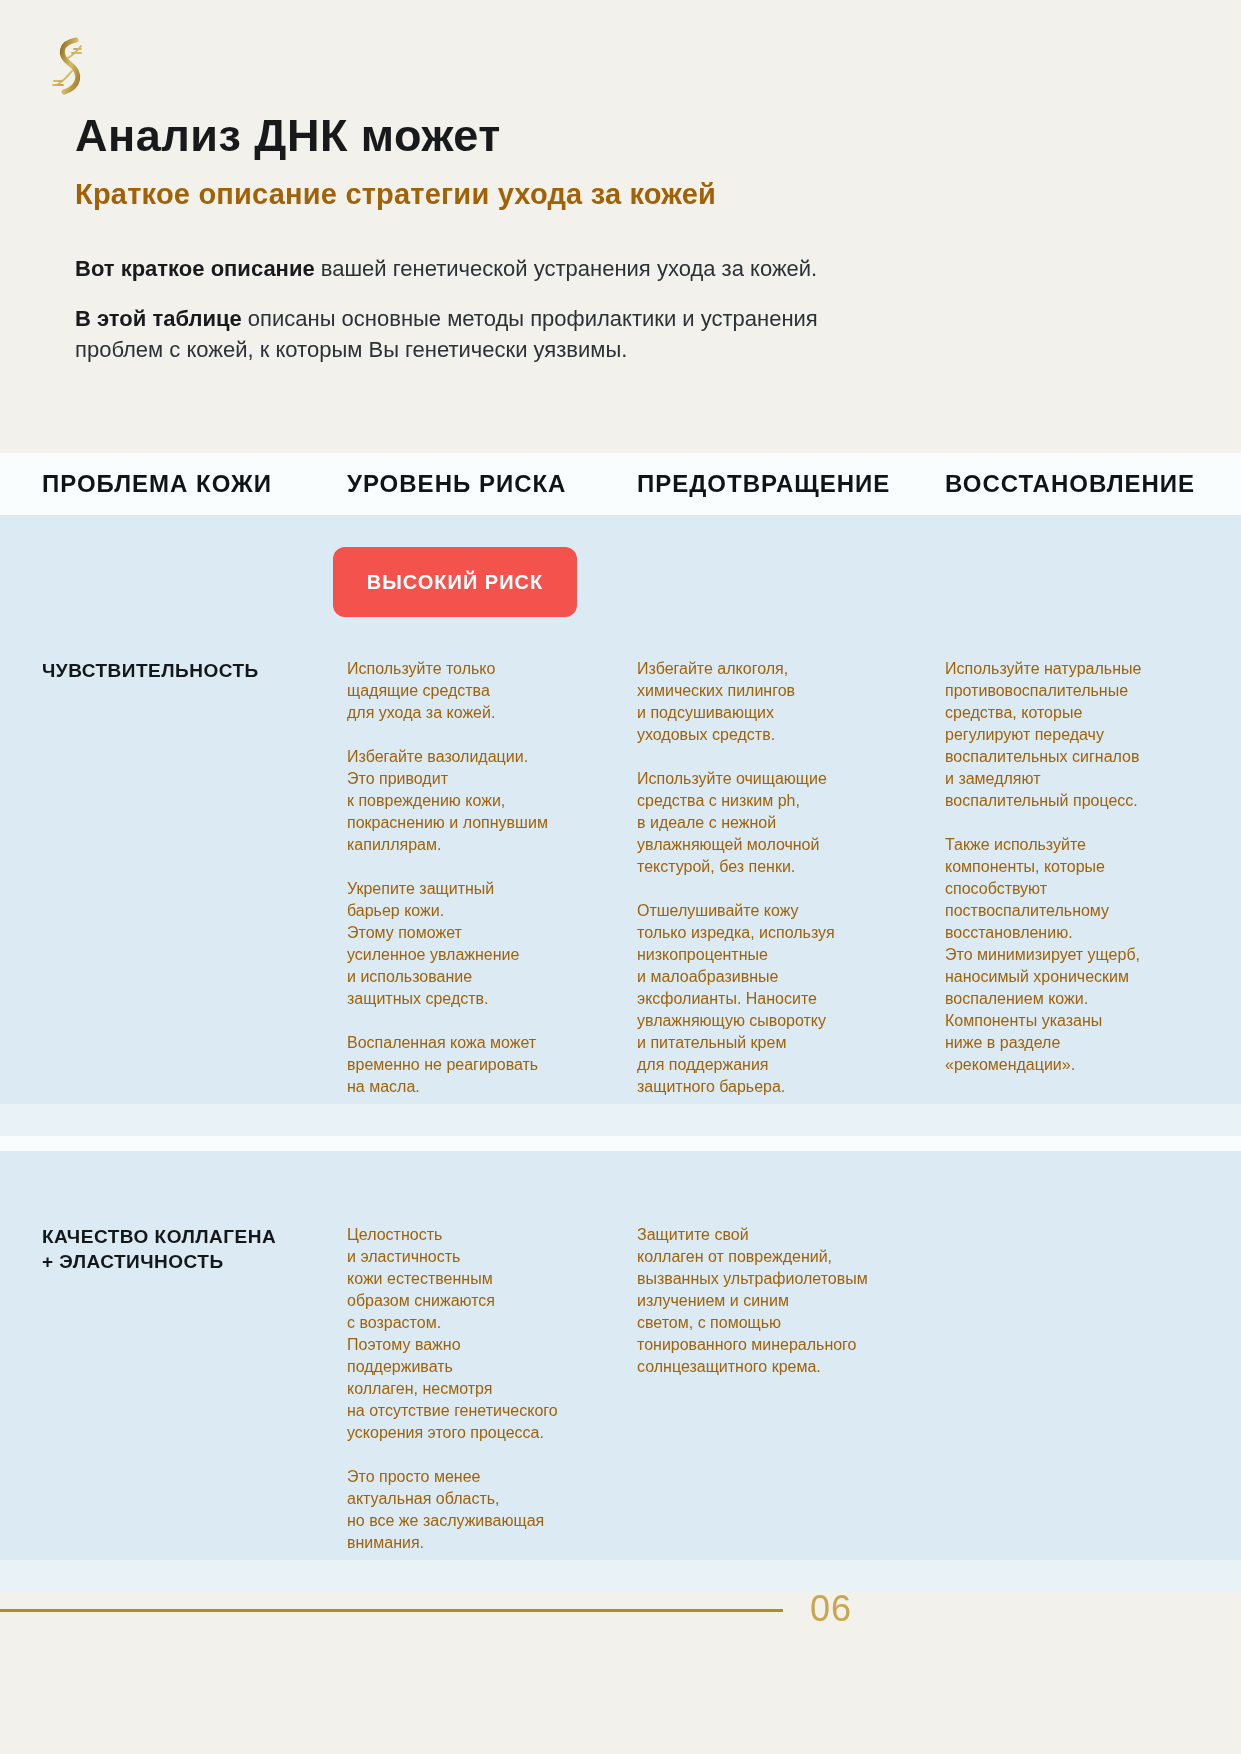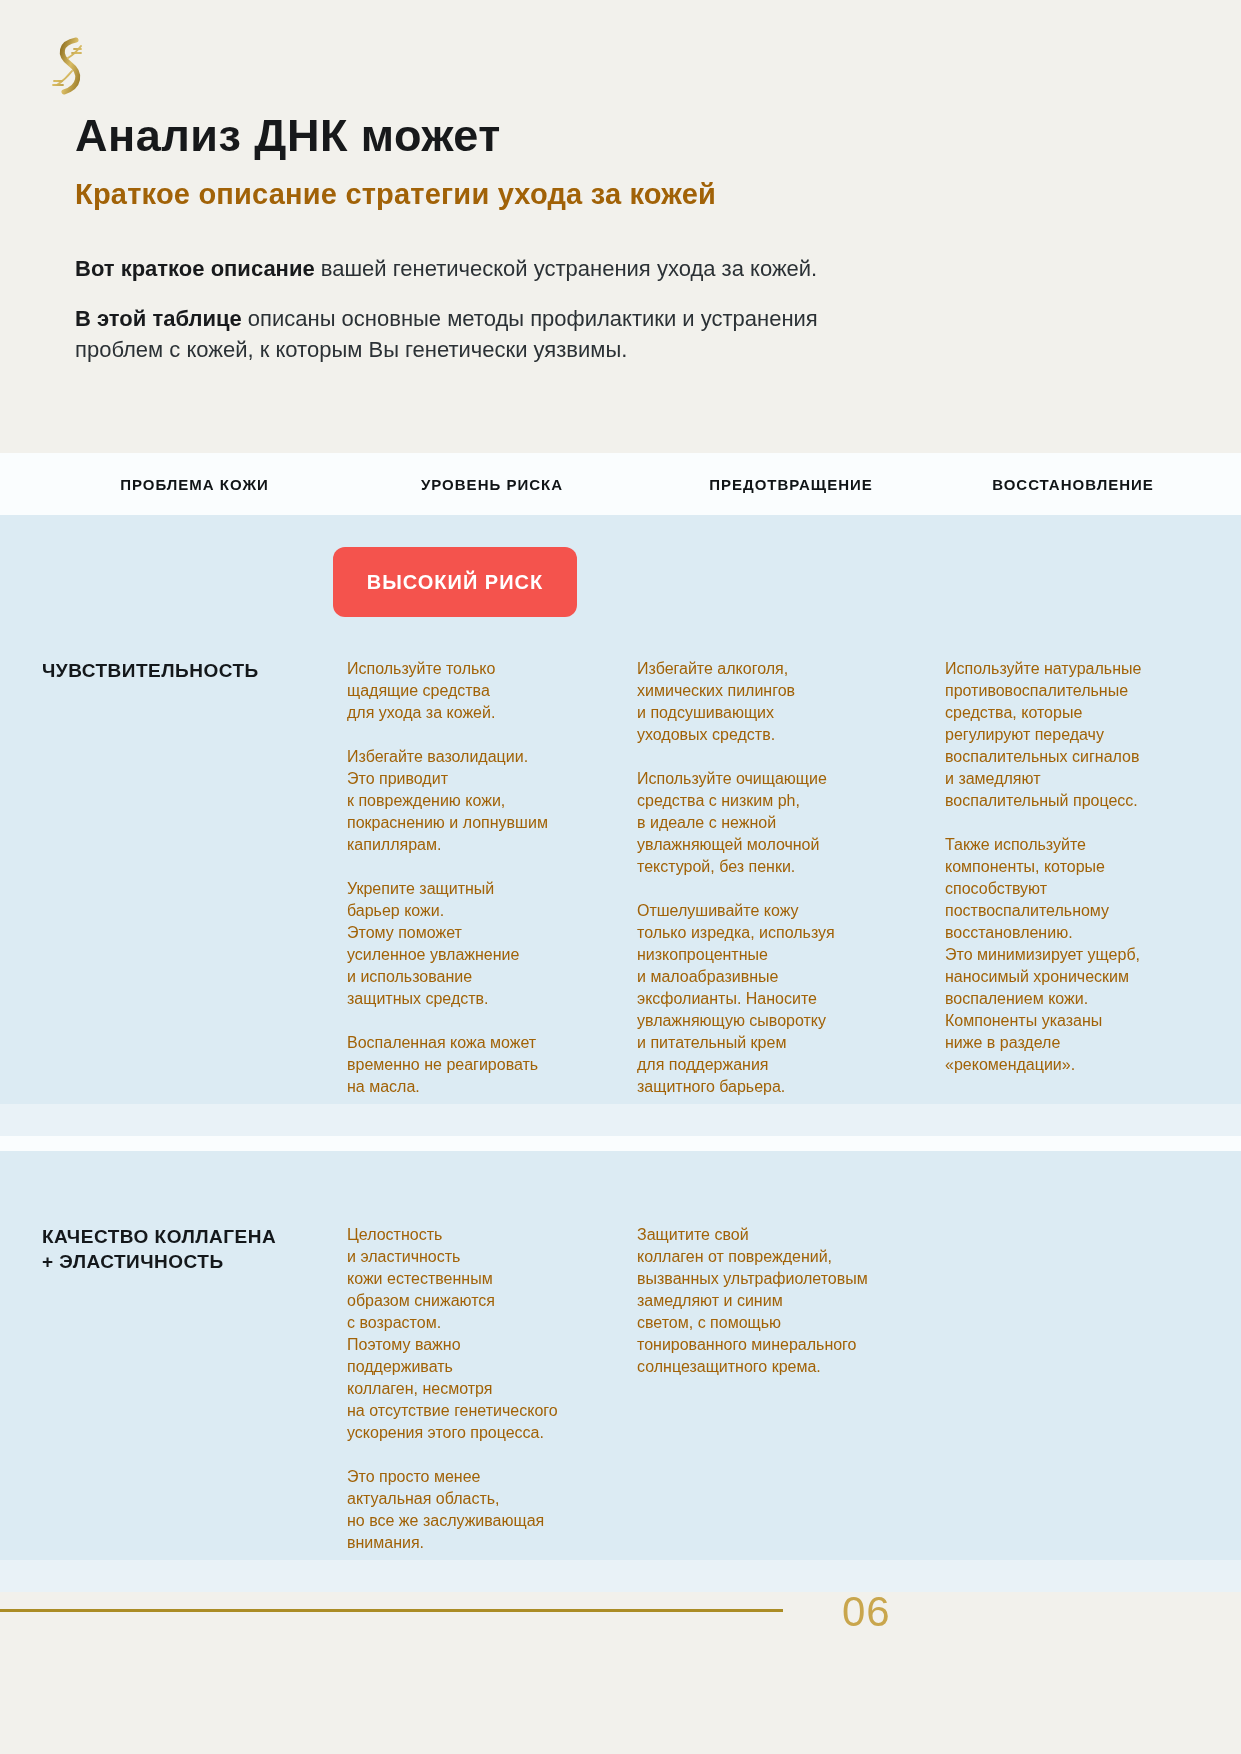"ПРОБЛЕМА КОЖИ" .header-row { font-size: 15px -> 24px; text-align: center -> none }
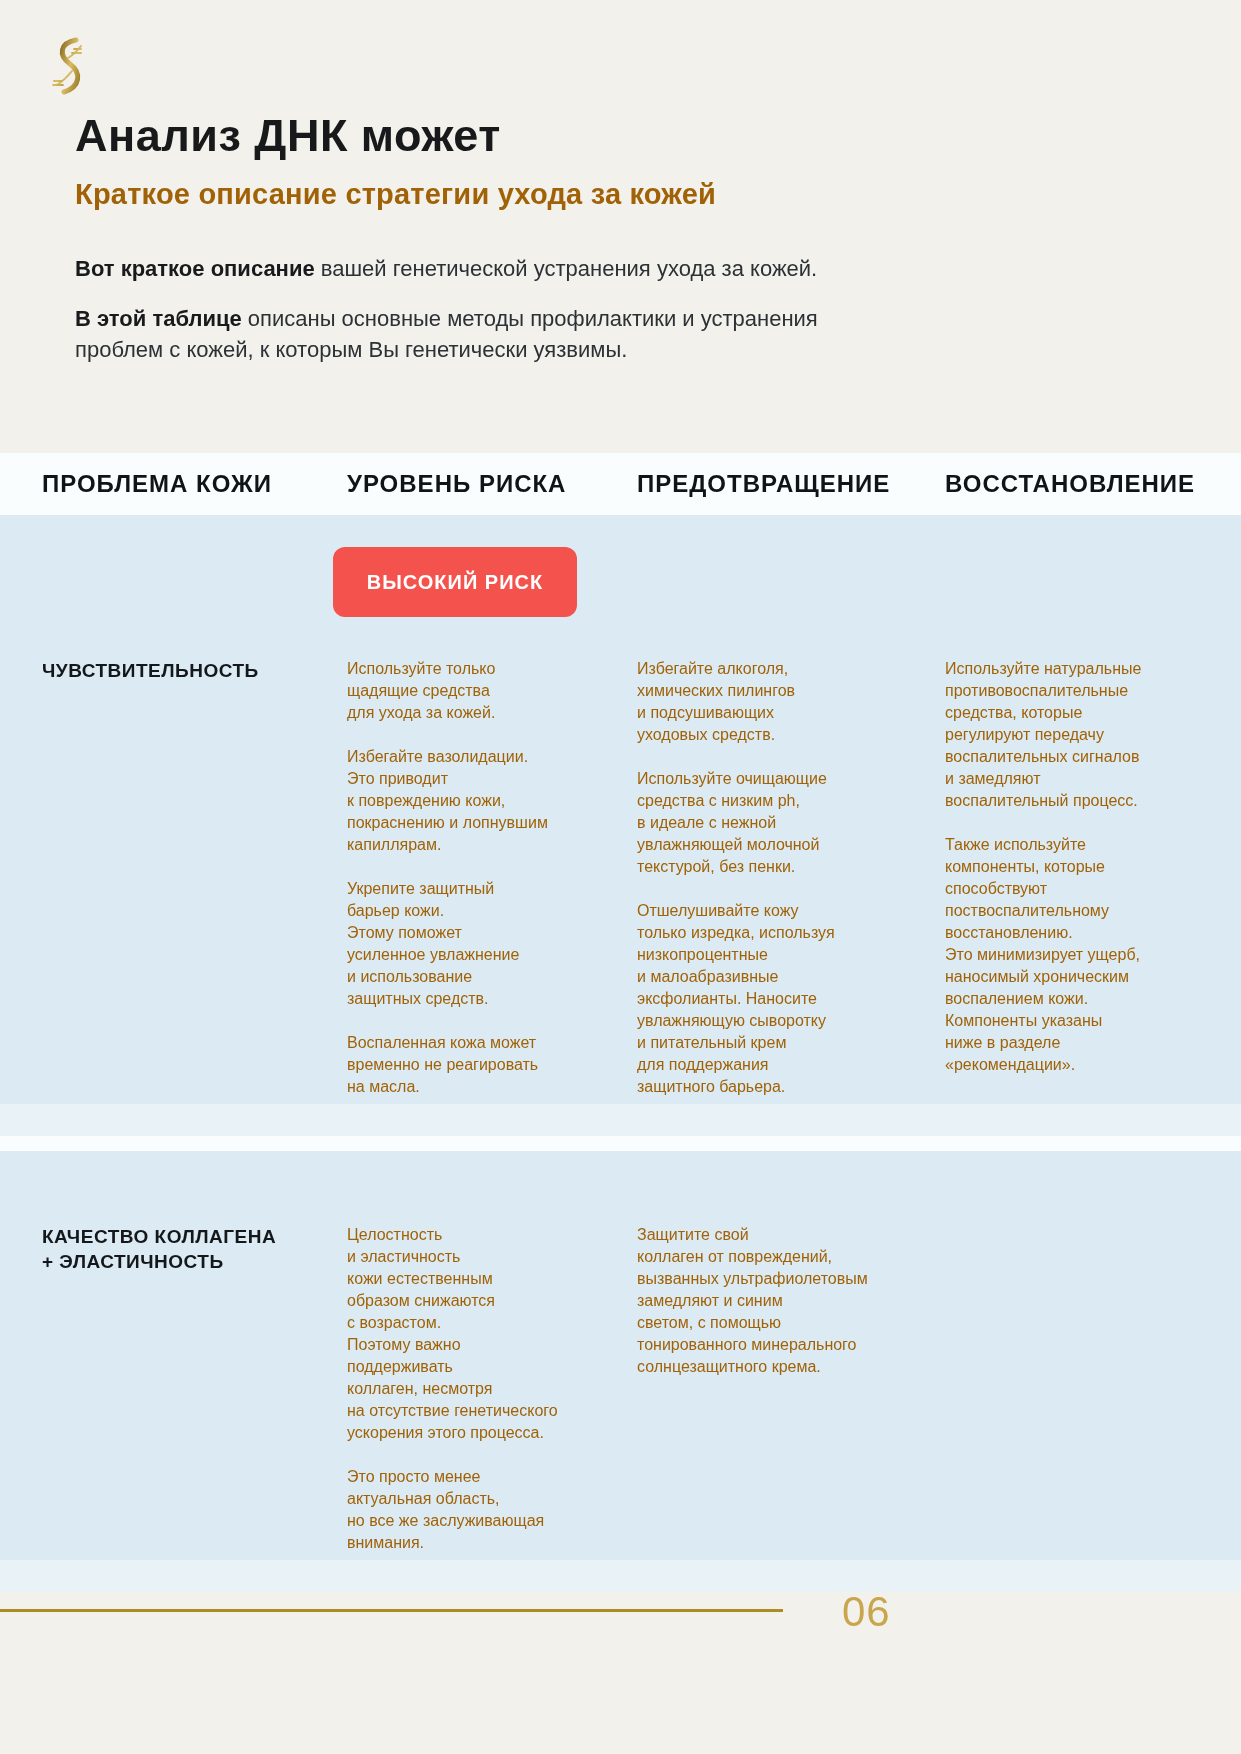"Защитите свой" div.cell { text: замедляют -> излучением }
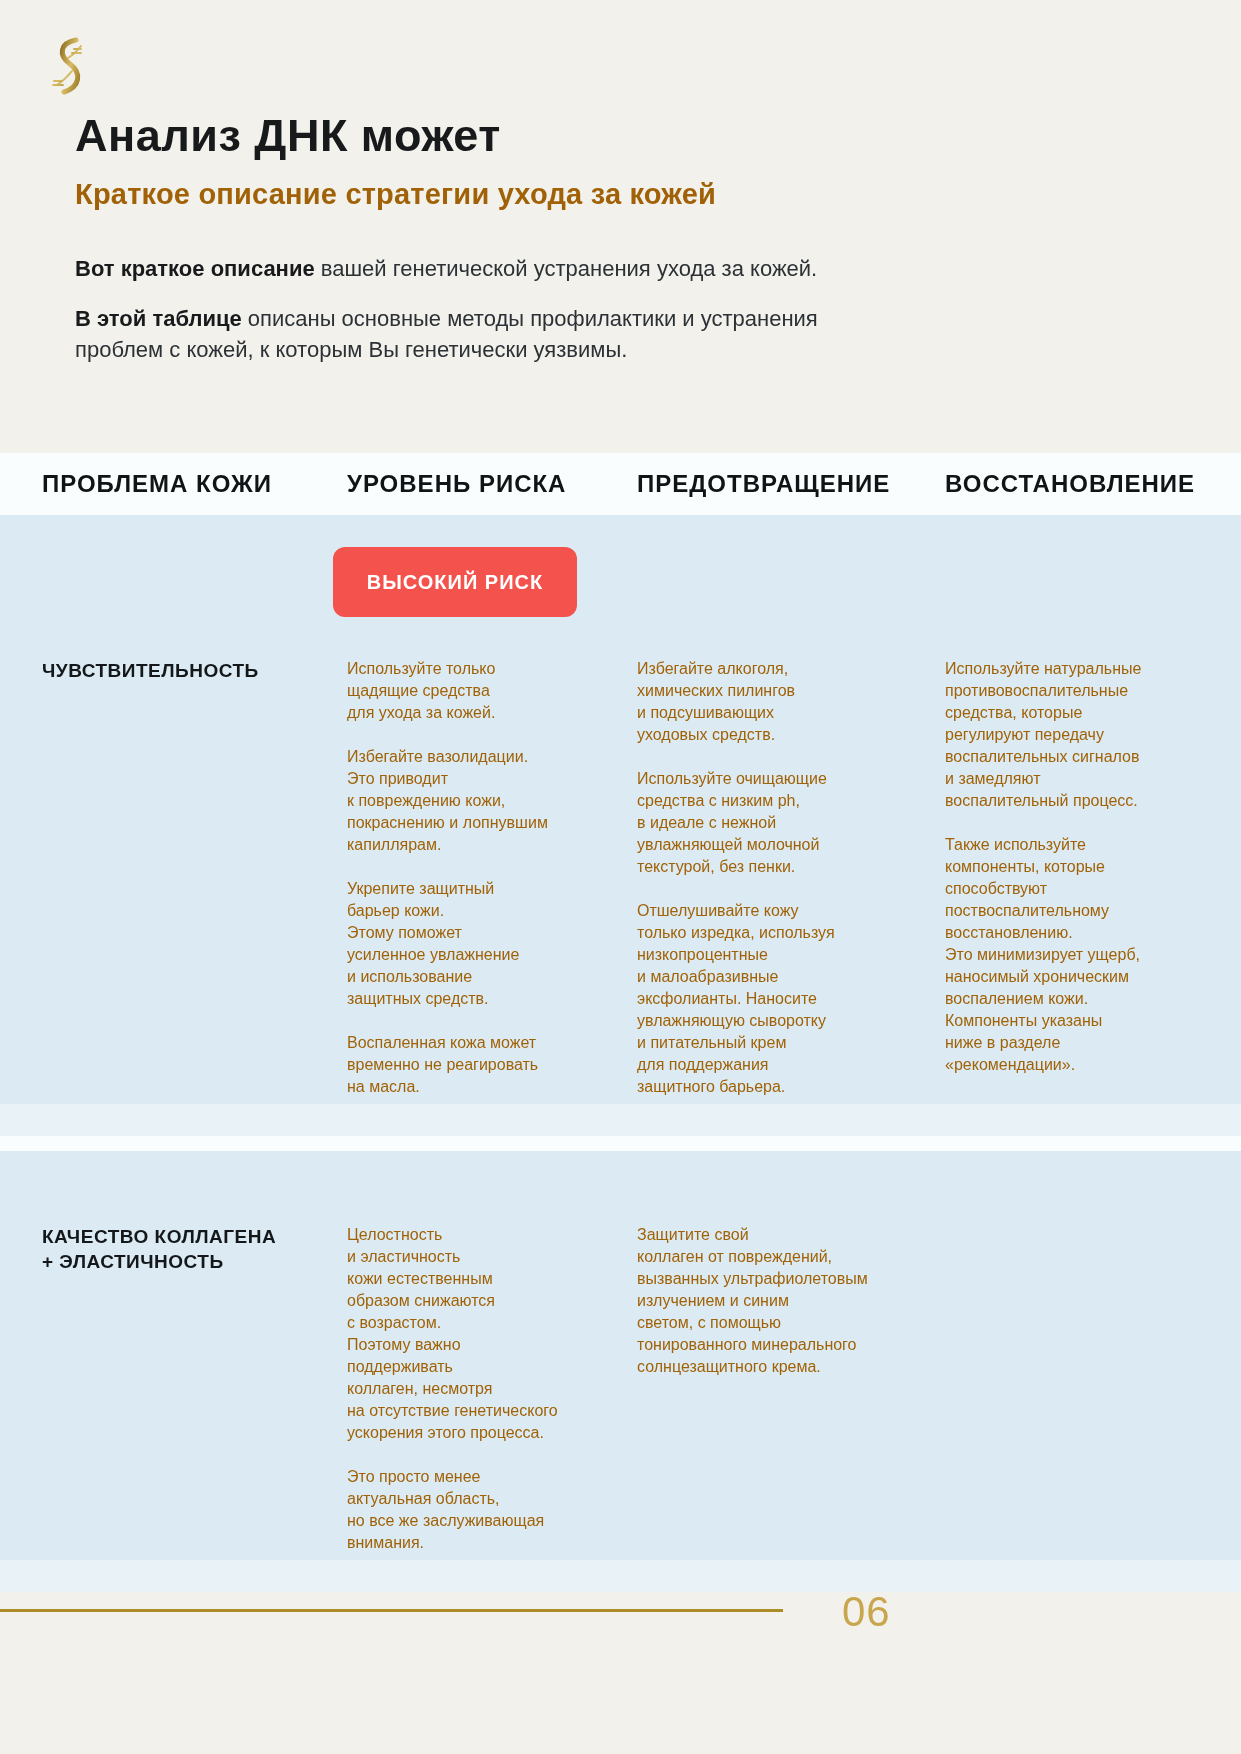"06" .page-number { font-size: 42px -> 36px; left: 842px -> 810px }
